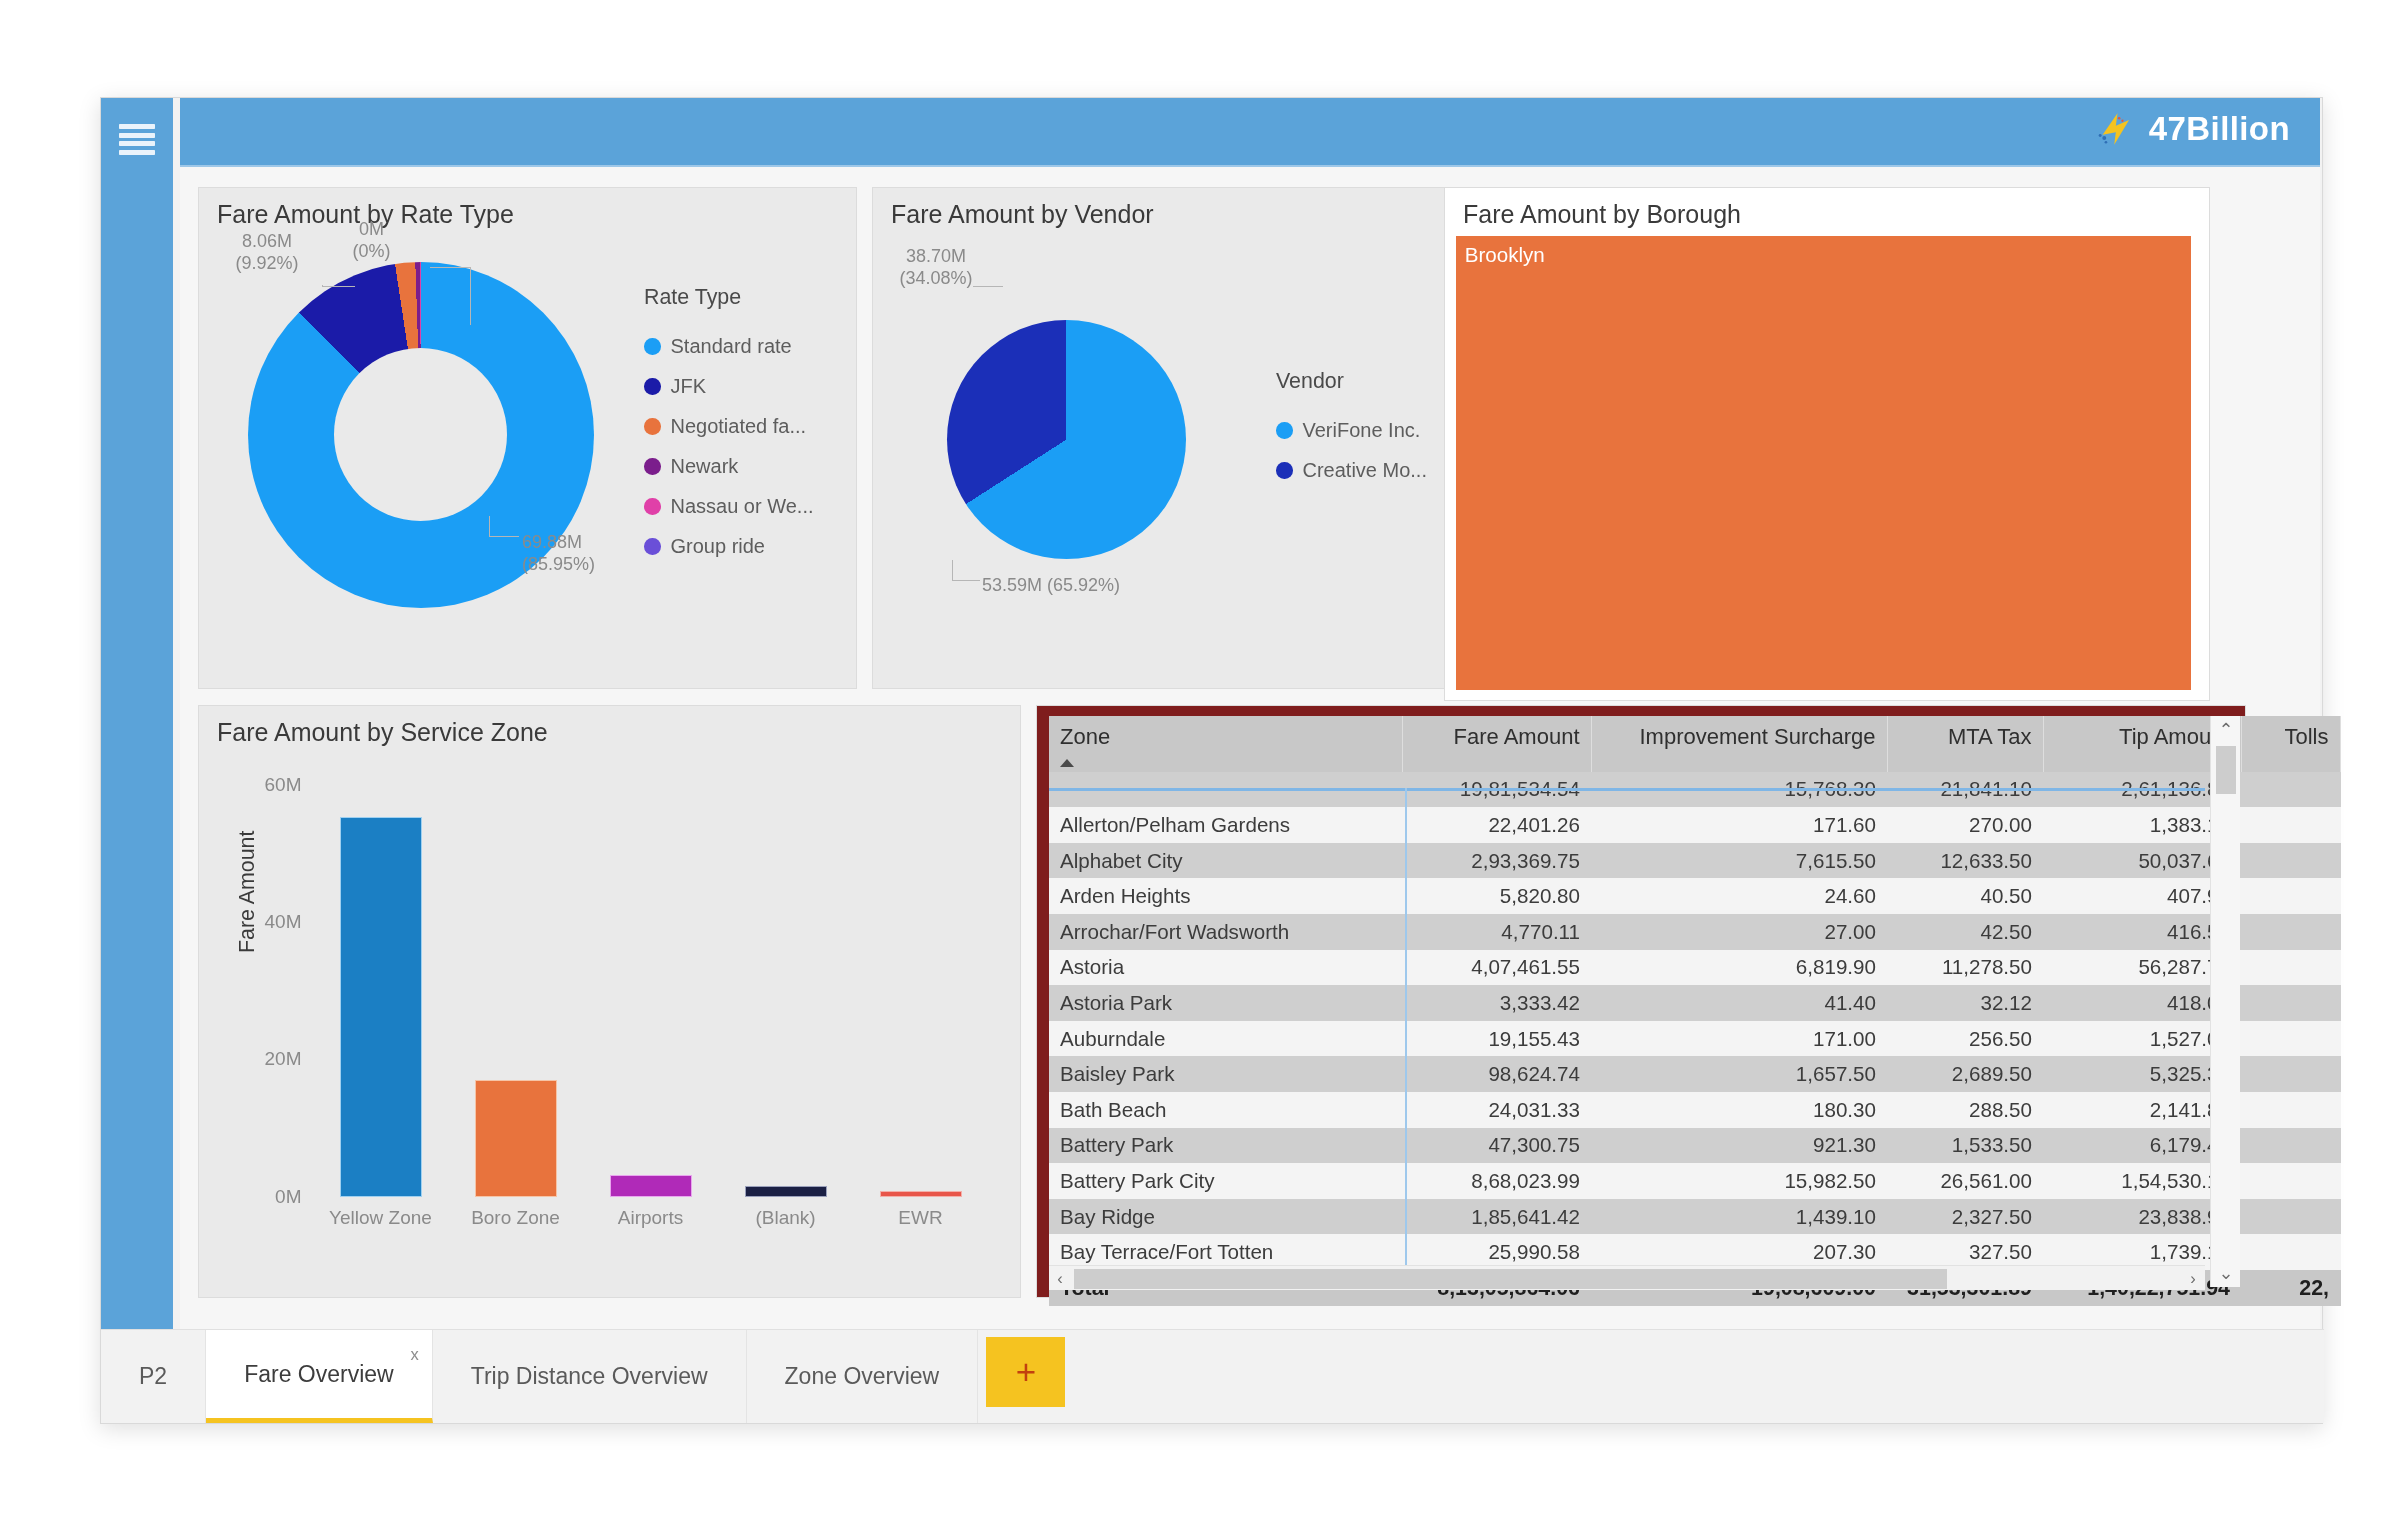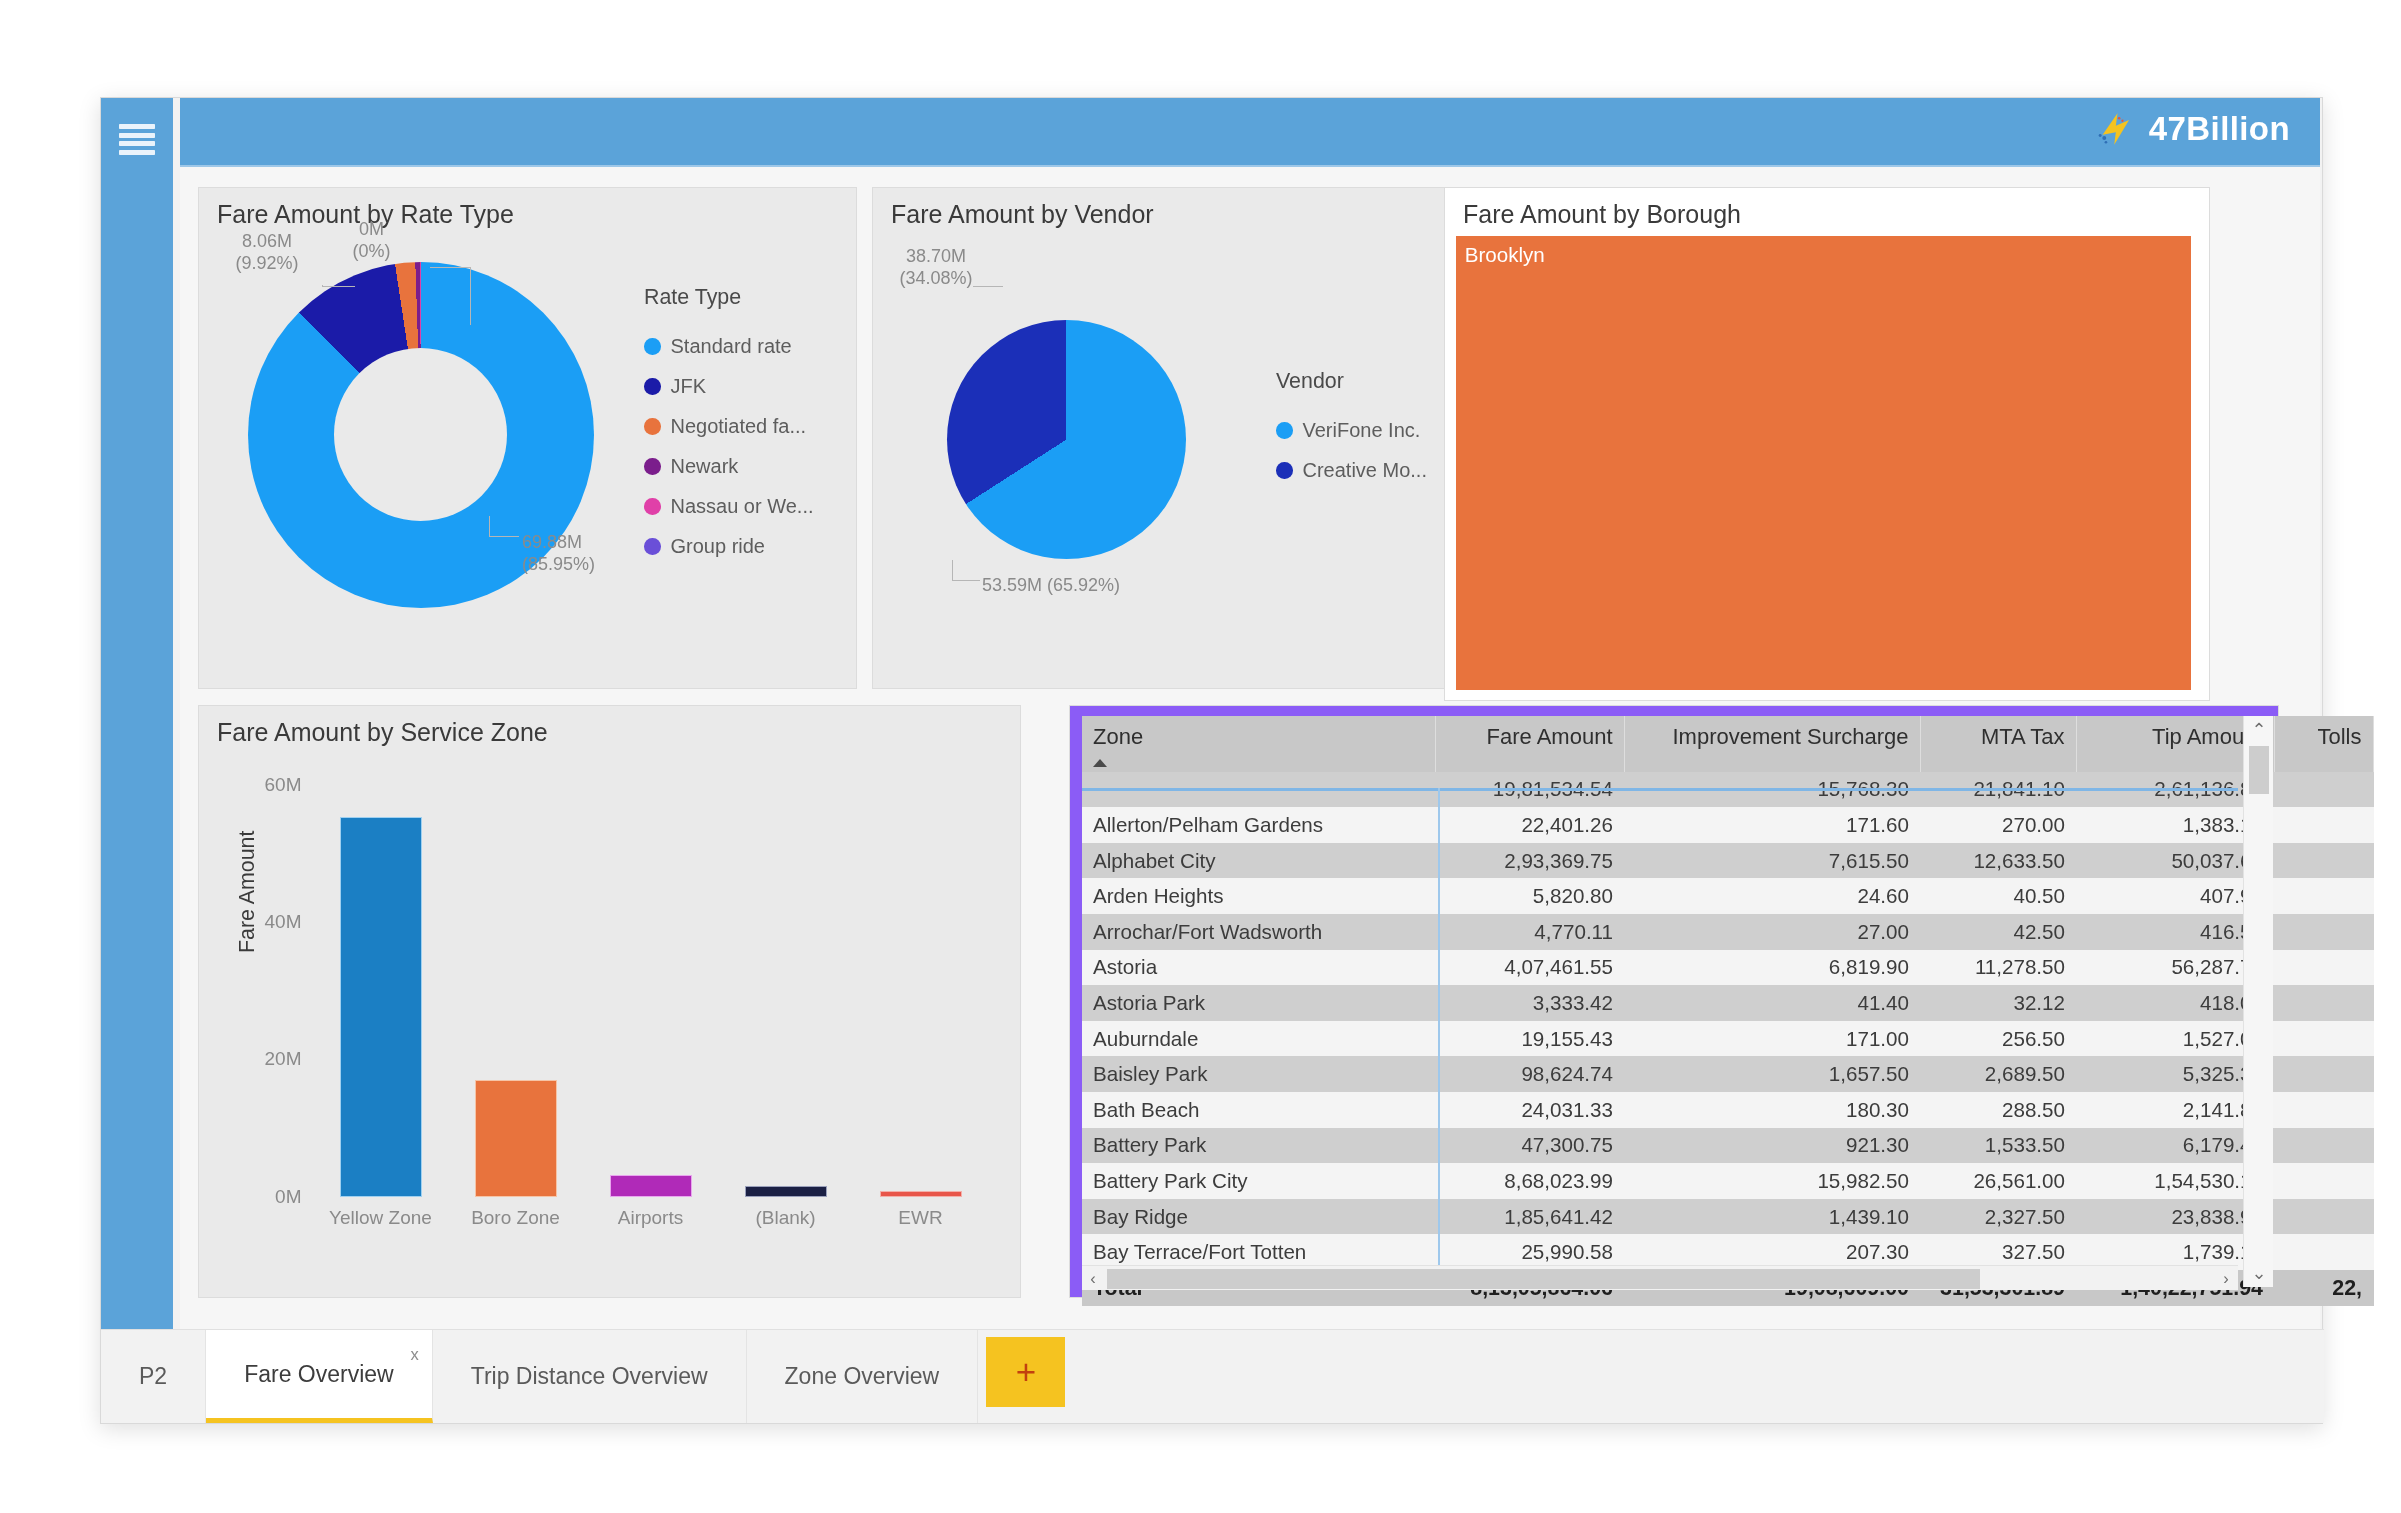"Zone" #tile-table { background: #8b5cf6 -> #7f1d1d; margin-left: 33px -> none }
